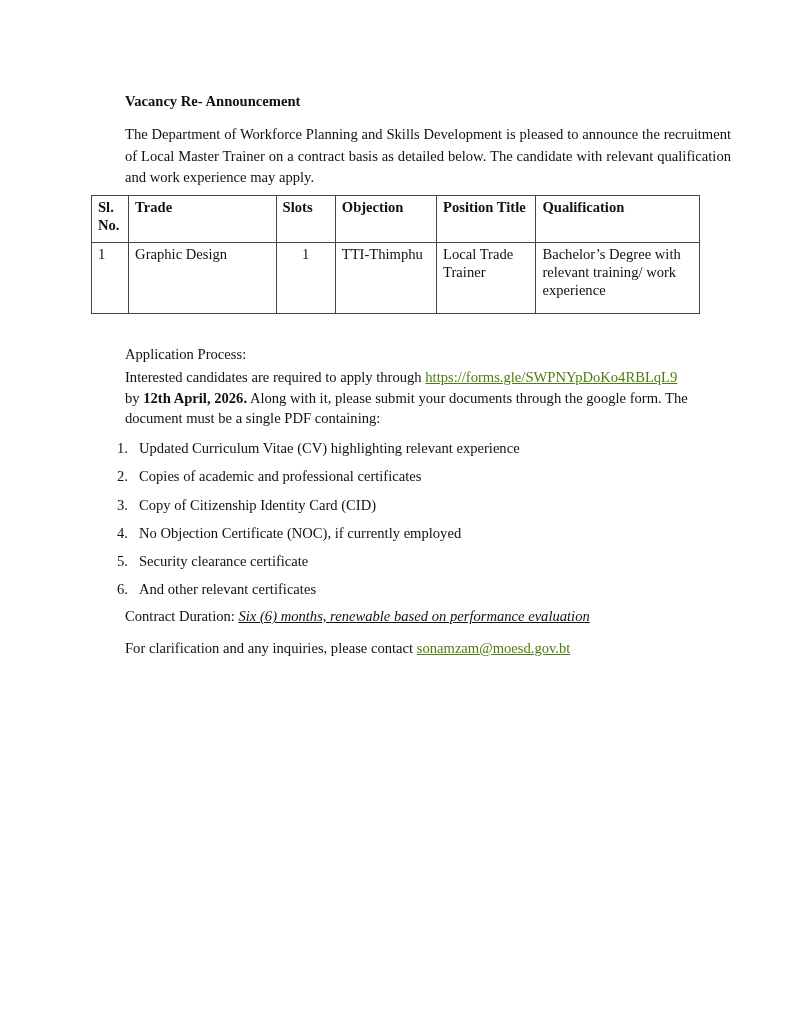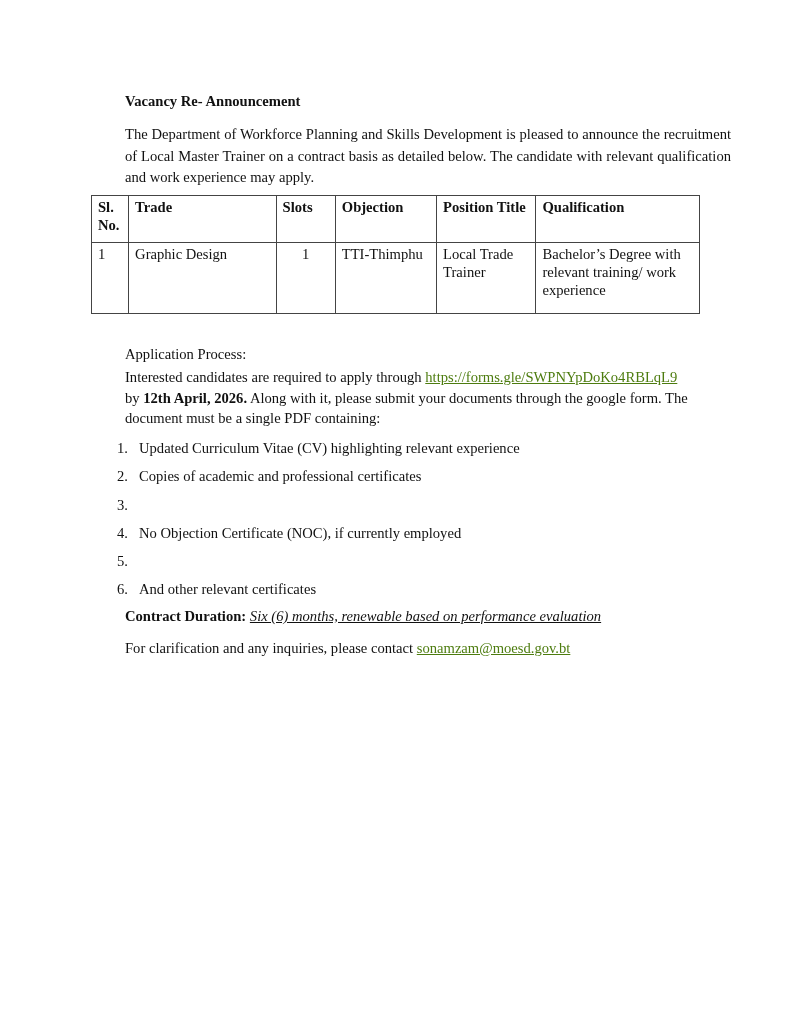"Copy of Citizenship Identity Card" span { html: none -> <span>Copy of Citizenship Identity Card (CID)</span> }
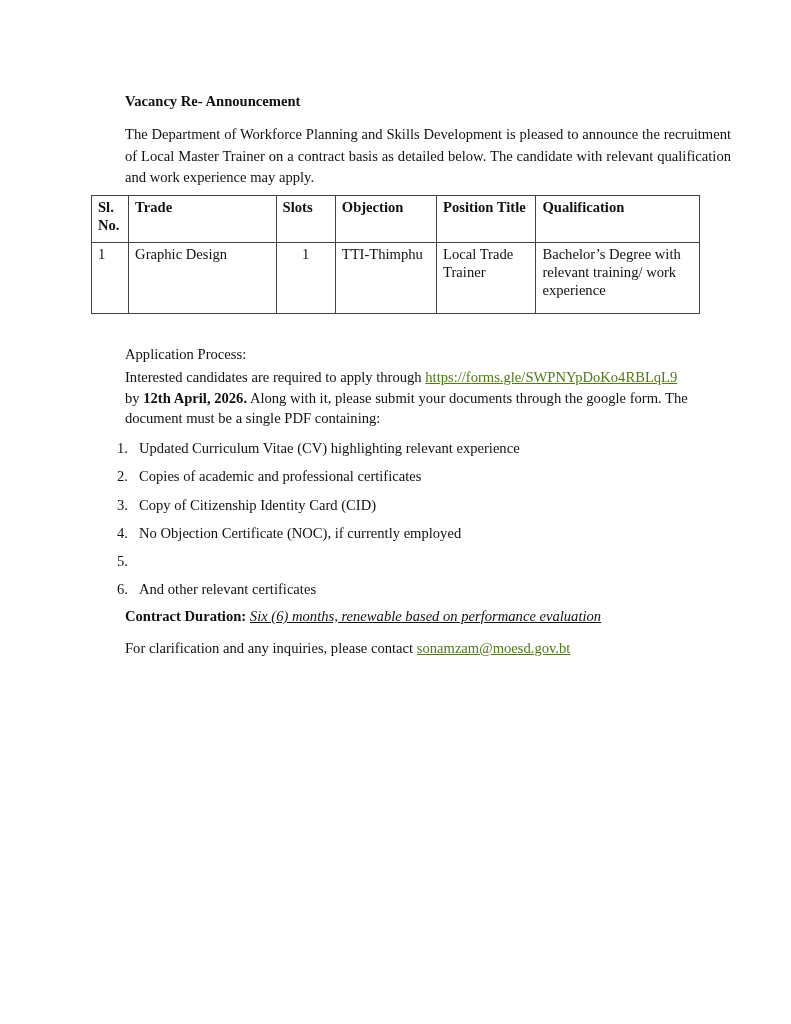"Security clearance certificate" span { html: none -> <span>Security clearance certificate</span> }
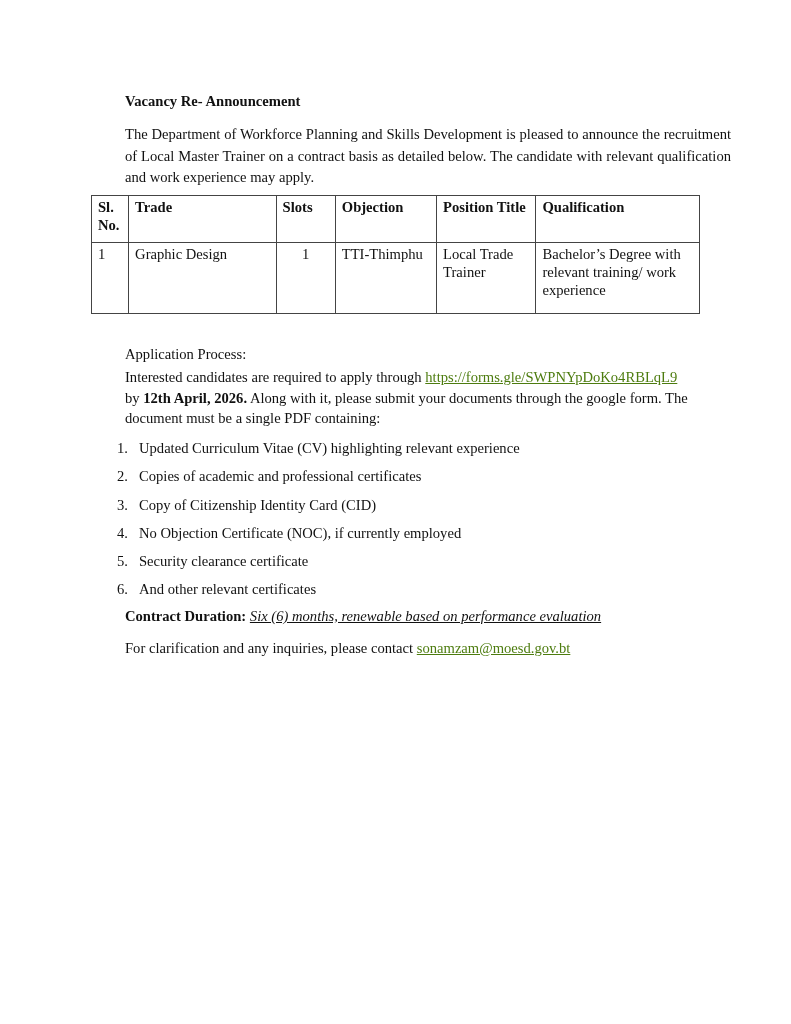"Contract Duration:" .contract b { font-weight: bold -> normal }
